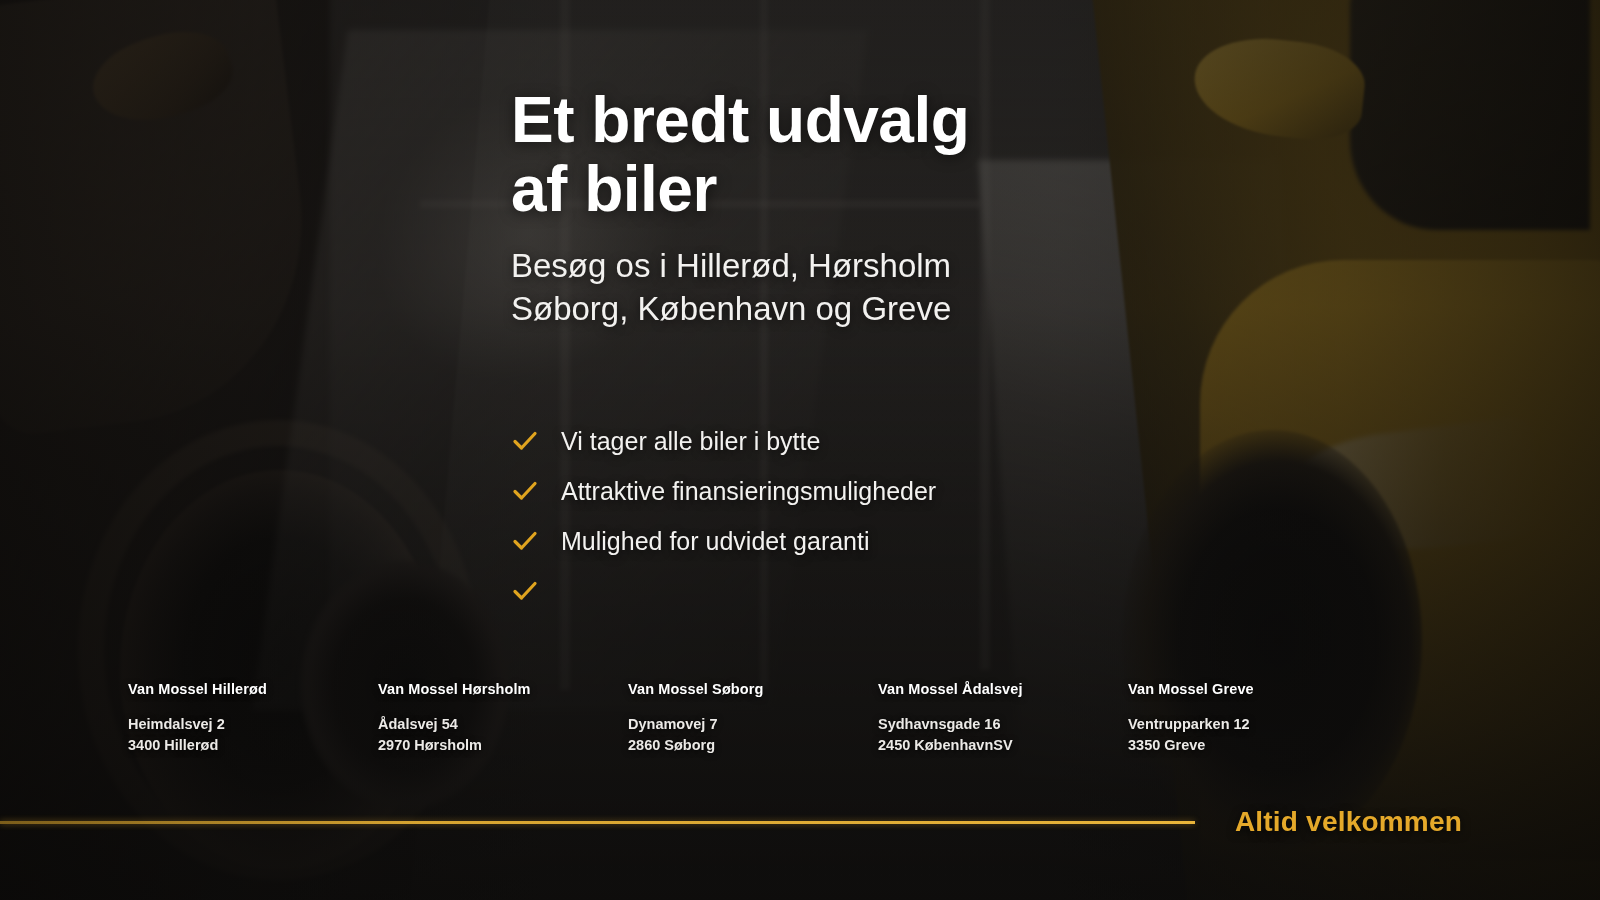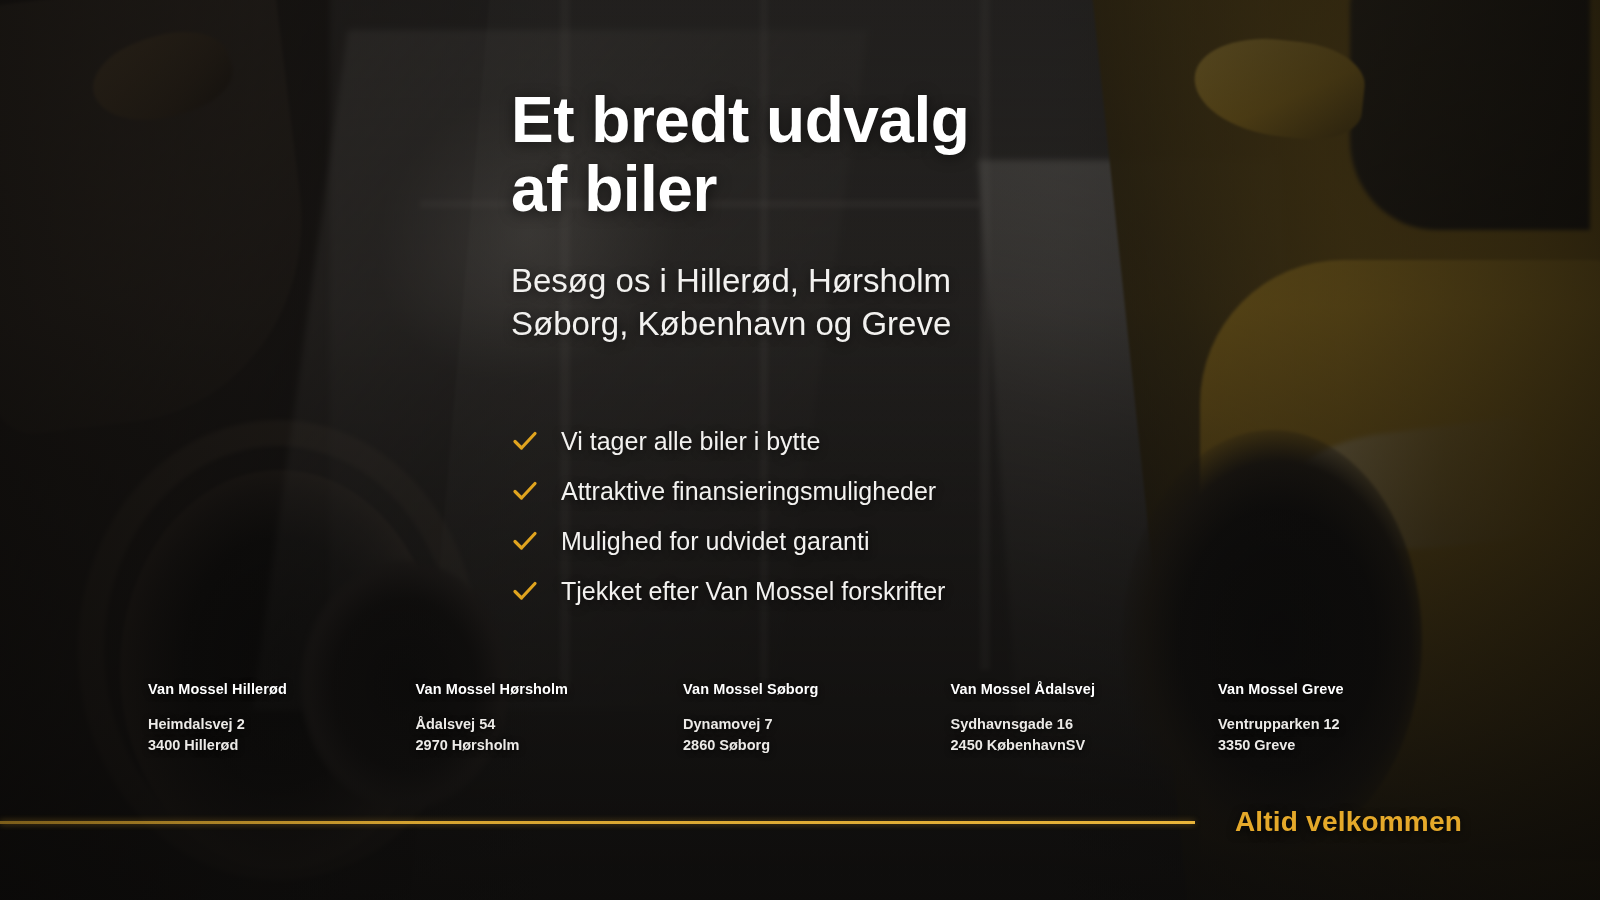"Besøg os i Hillerød, Hørsholm" .hero-sub { margin-top: 36px -> 21px }
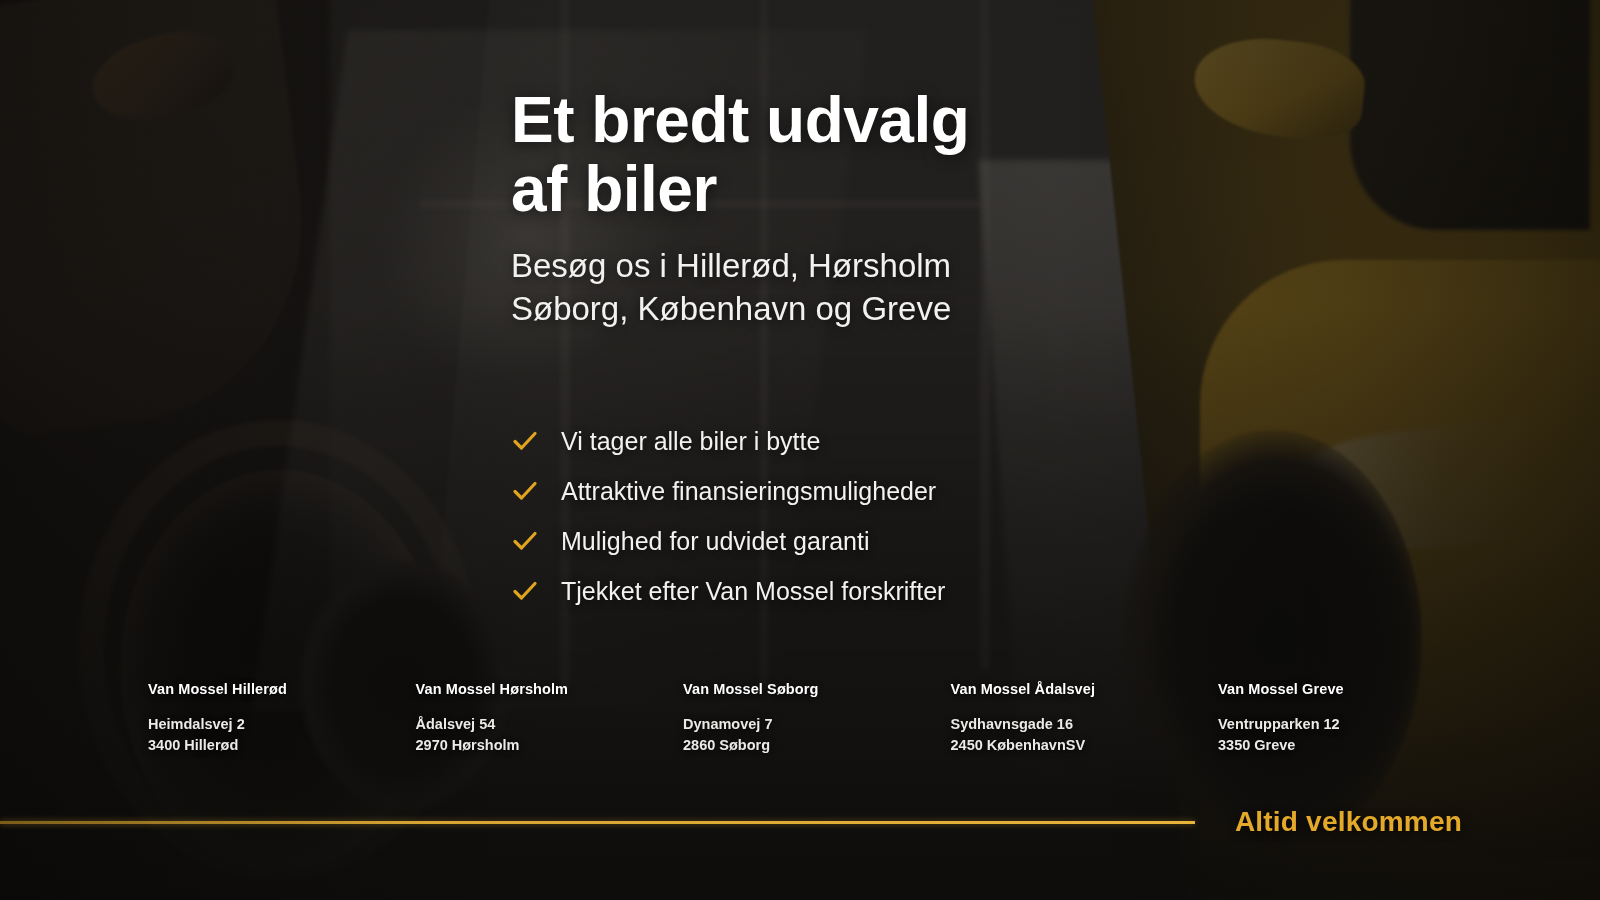"Tjekket efter Van Mossel forskrifter" span.usp-label { html: <span>Tjekket efter Van Mossel forskrifter</span> -> none }
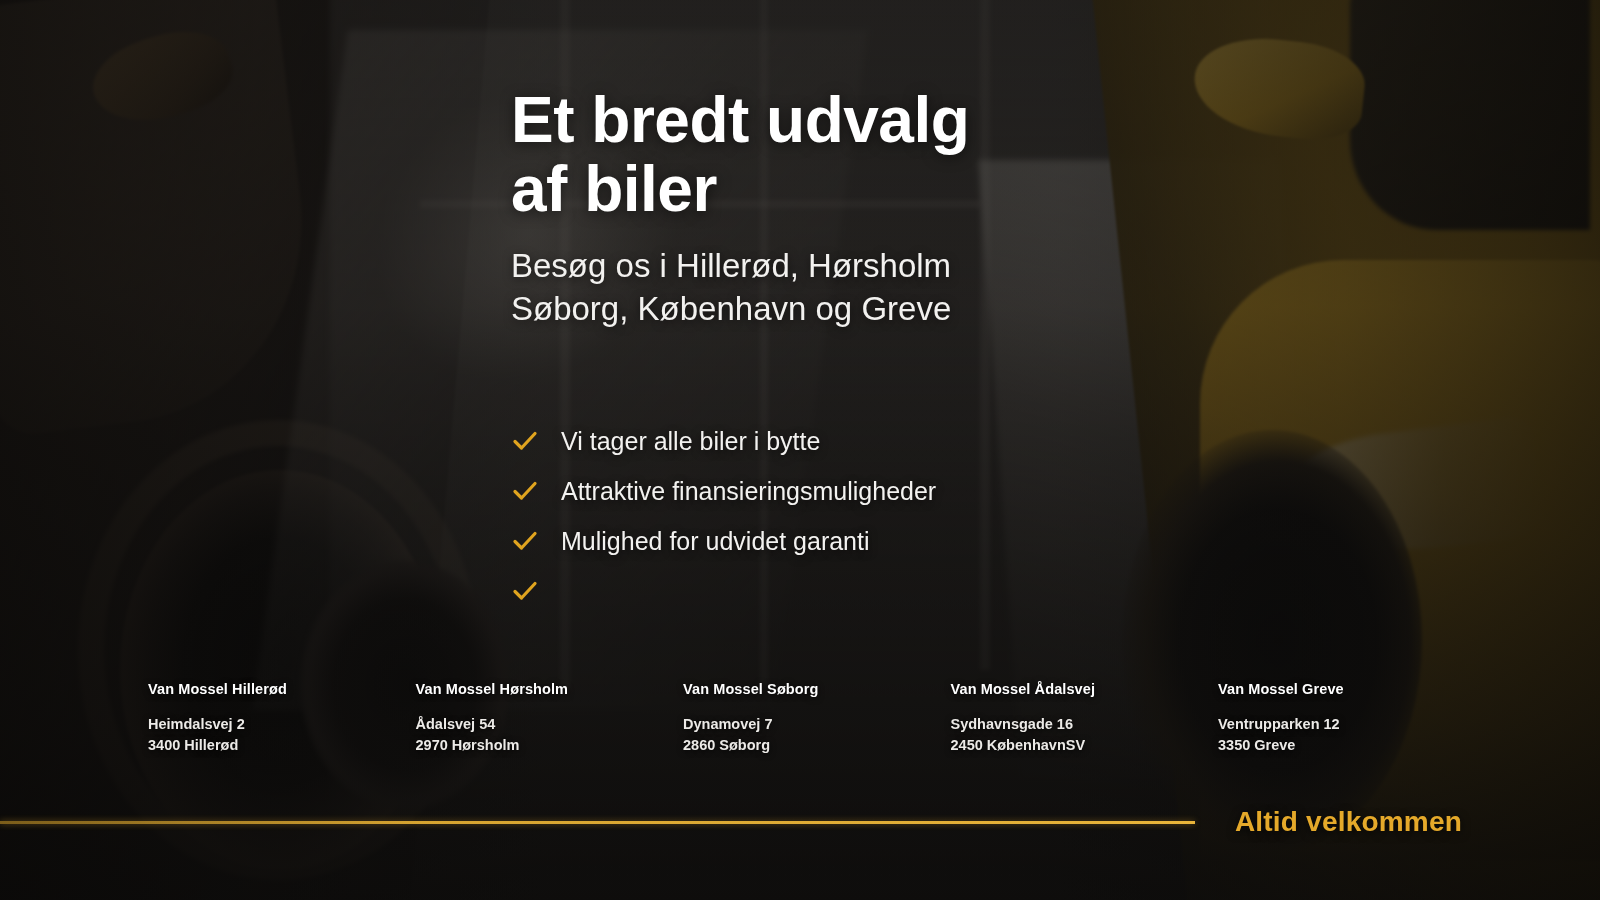"Van Mossel Hillerød" .dealers { justify-content: space-between -> flex-start; left: 148px -> 128px }
